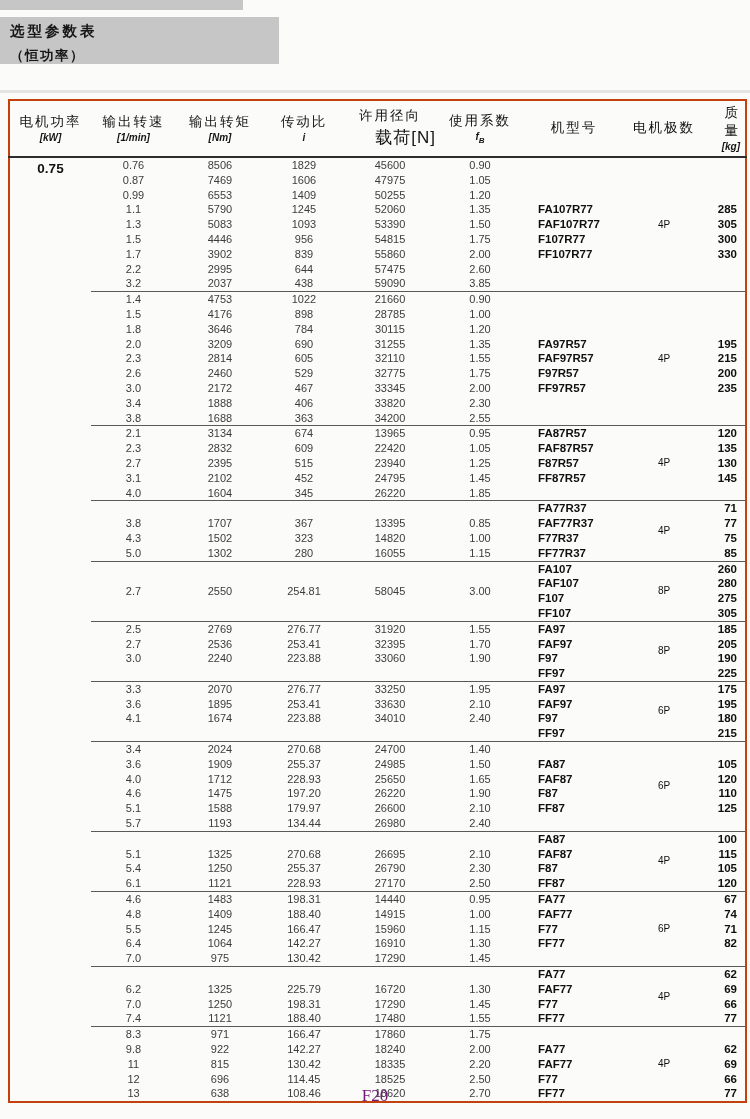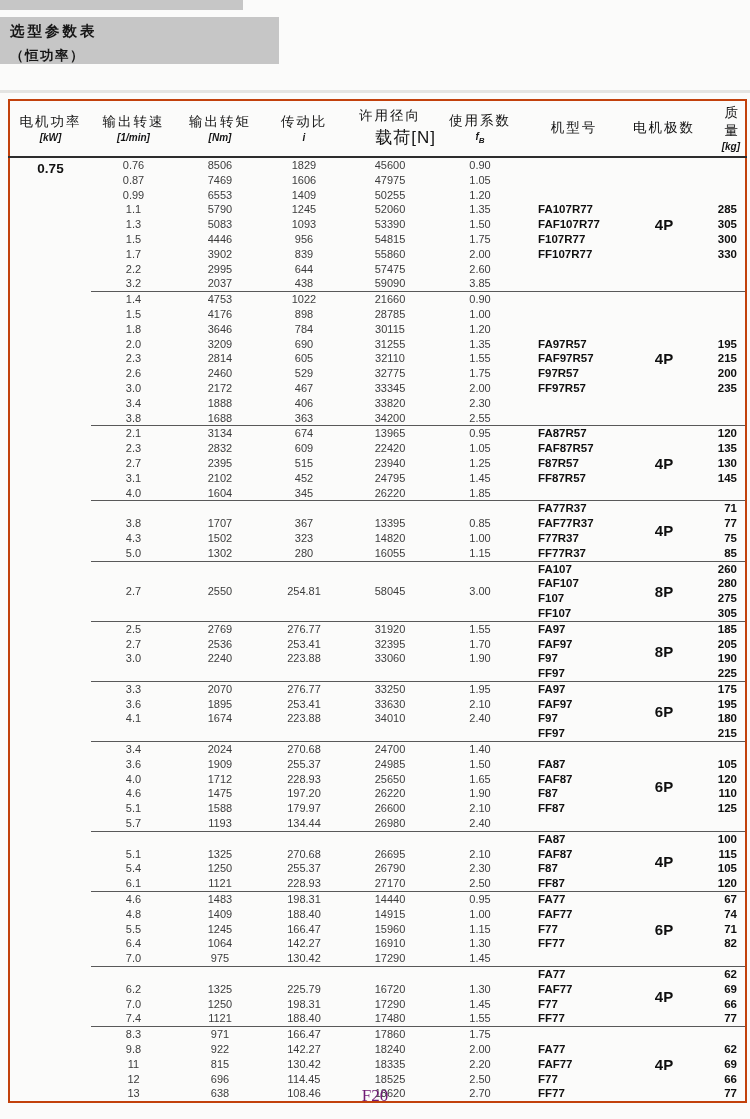"4P" td.c-pole { font-size: 15px -> 10px; font-weight: bold -> normal }
